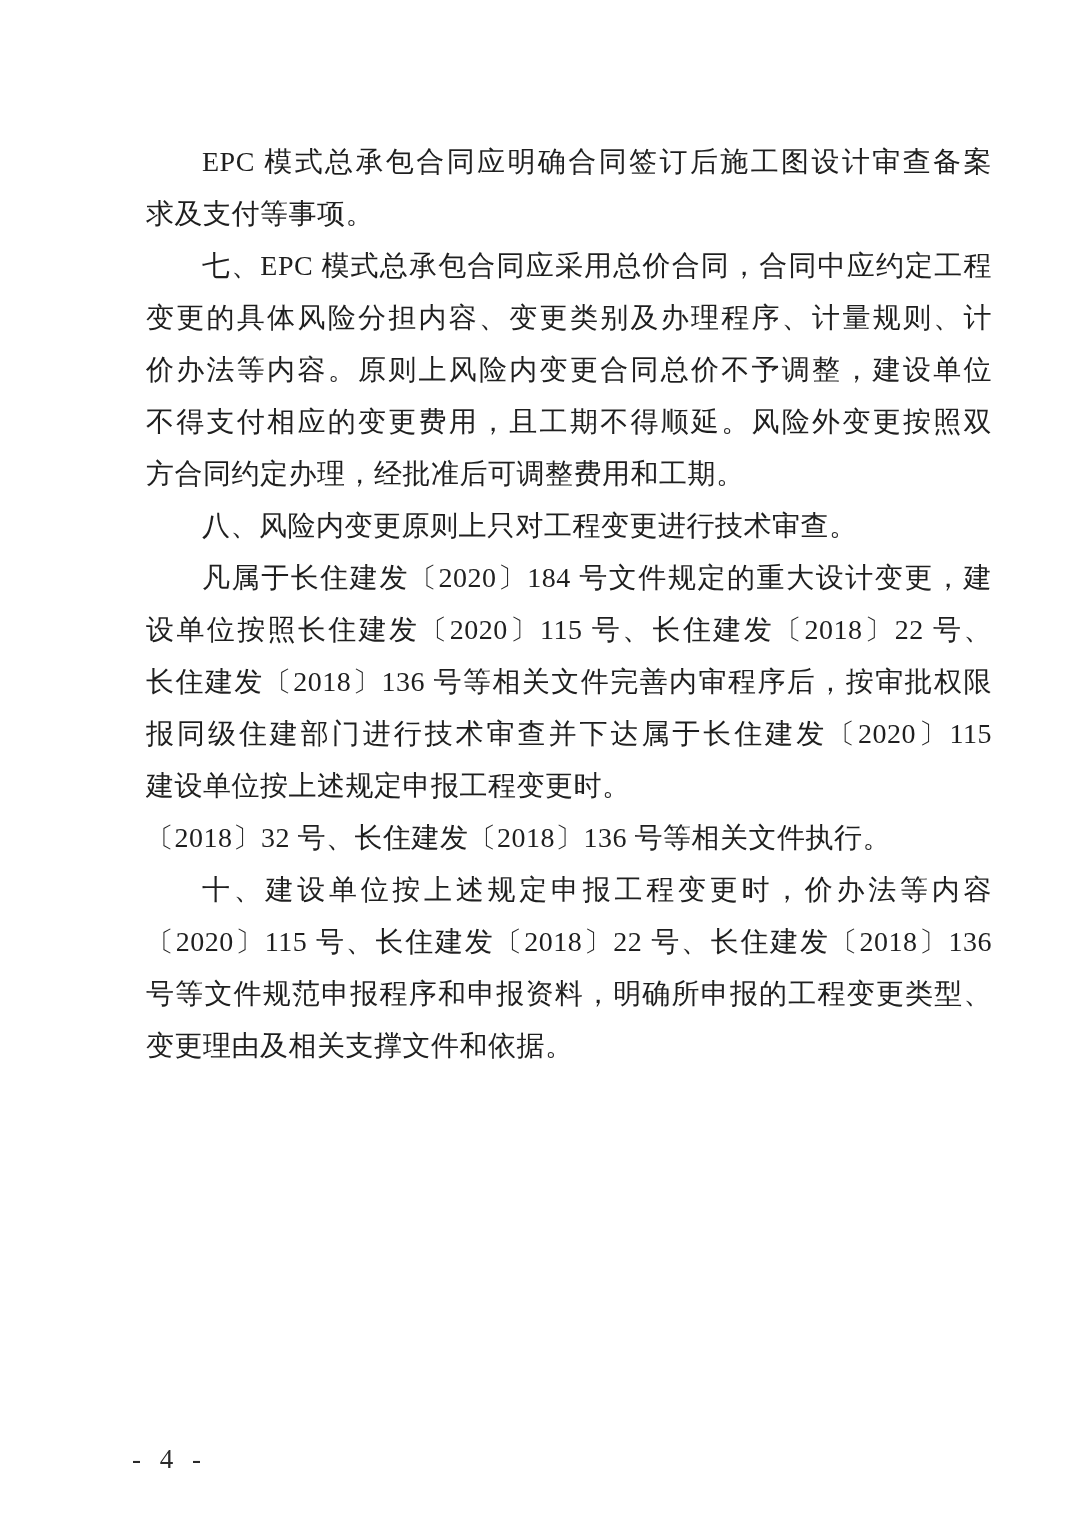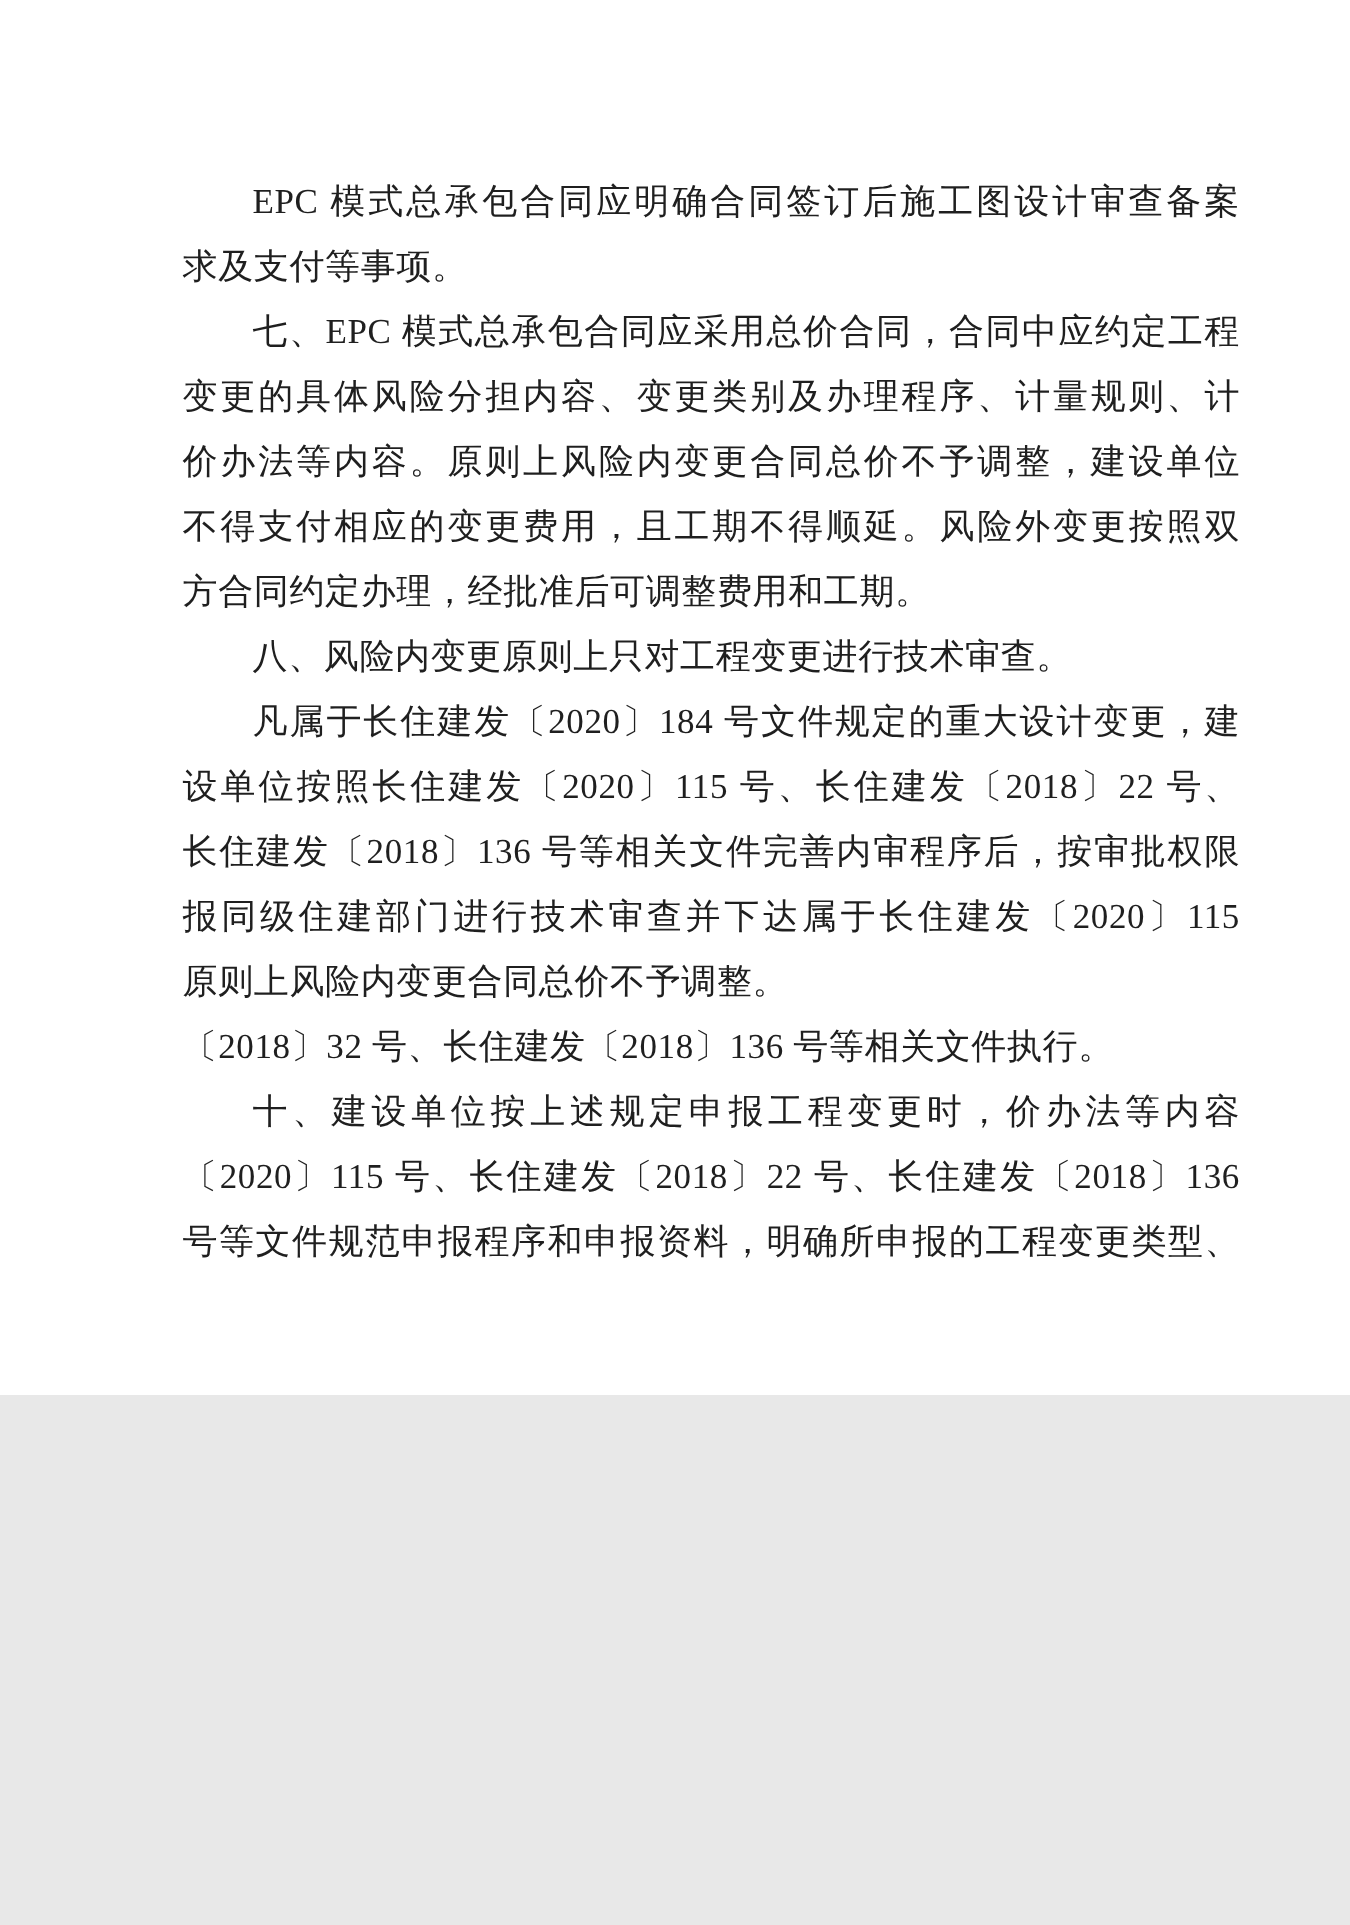"EPC 模式总承包合同应明确合同签订后施工图设计审查备案" .page { height: 1116px -> 1540px }
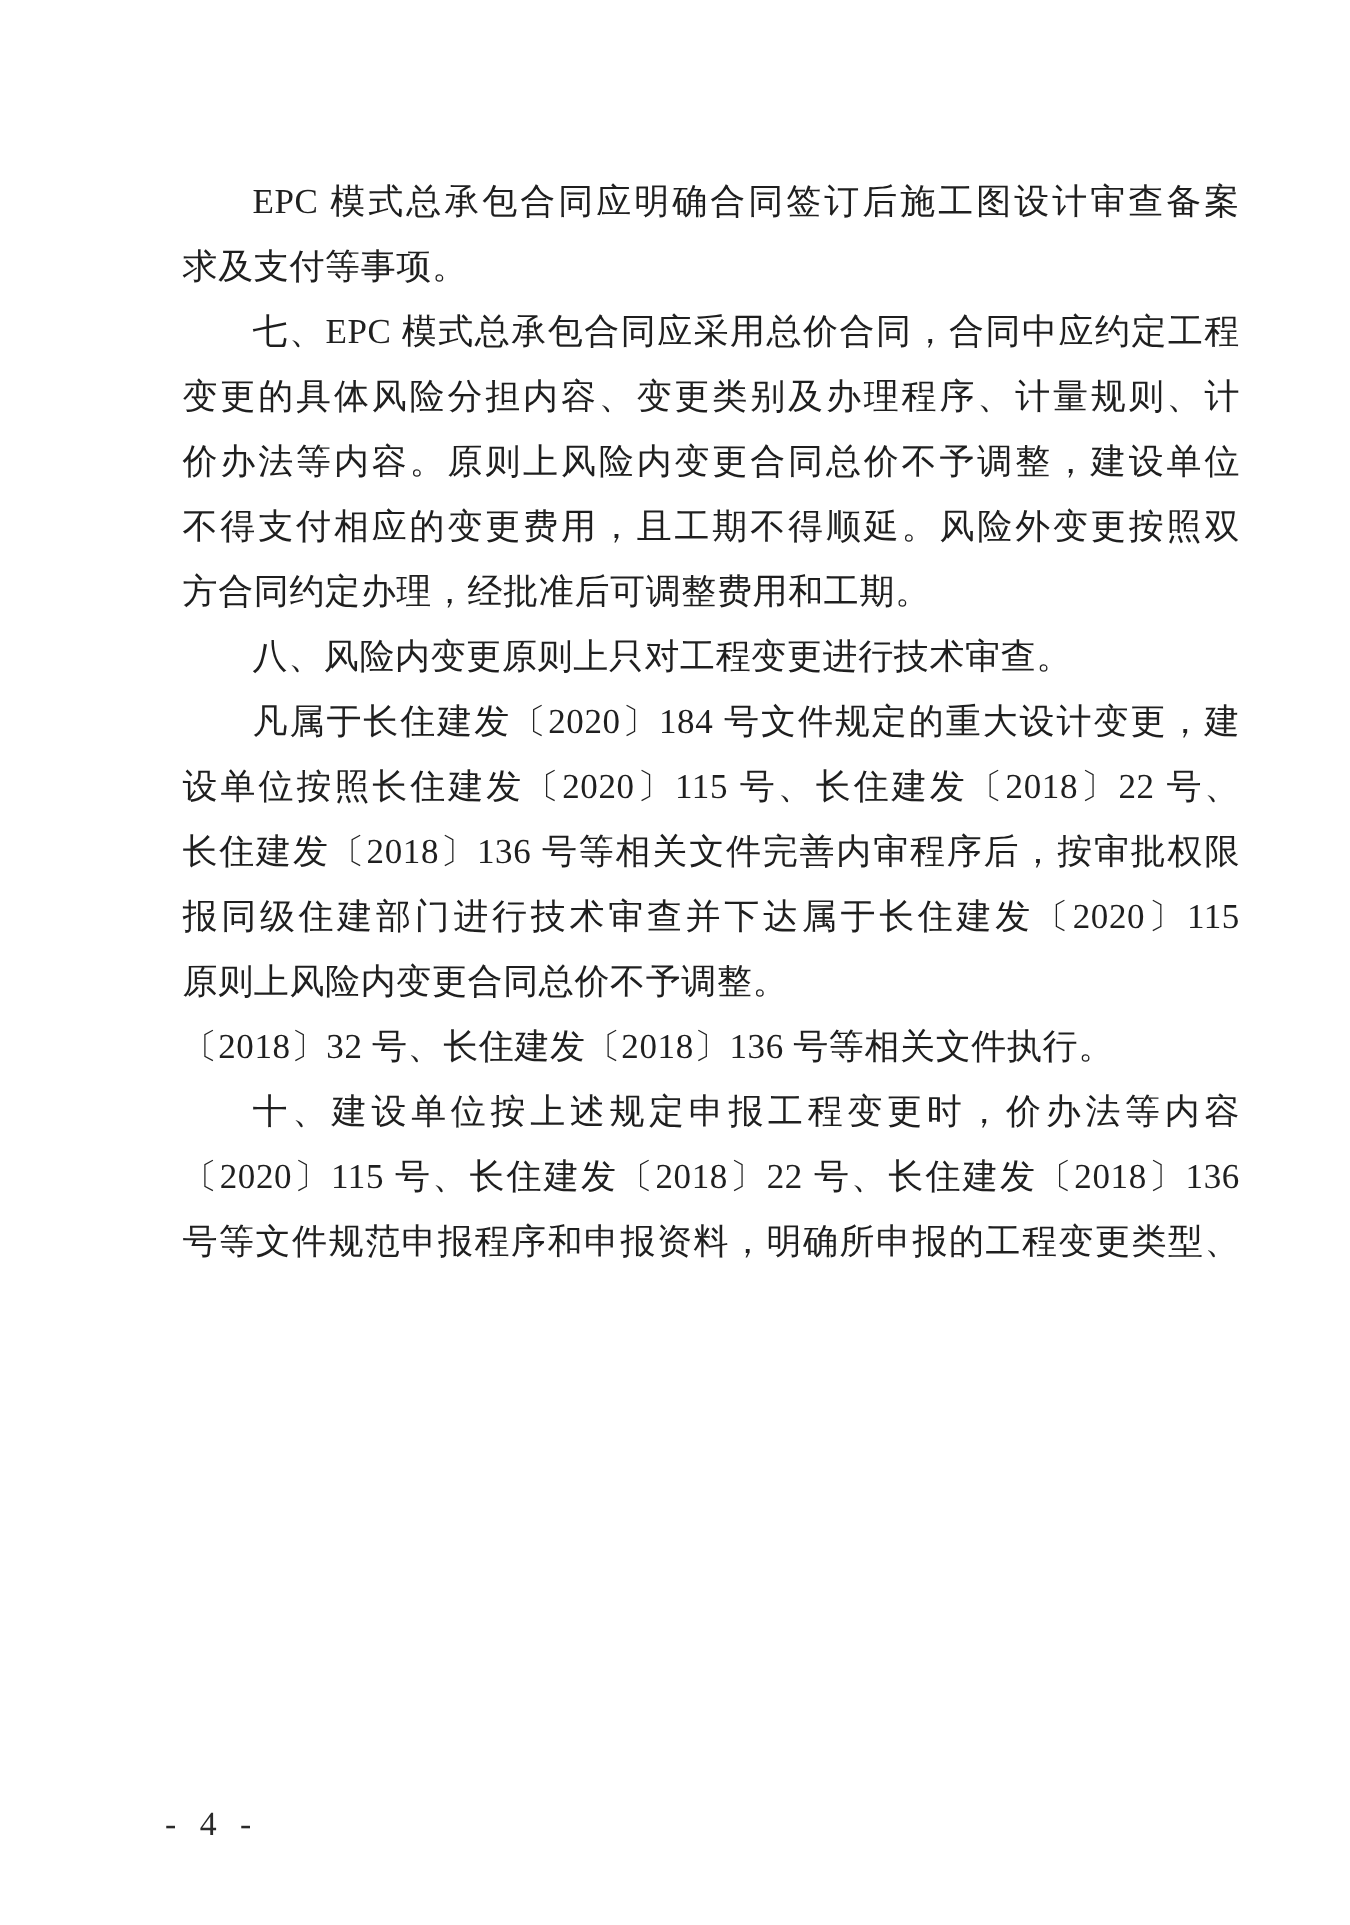"原则上风险内变更合同总价不予调整。" span.line { text: 原则上风险内变更合同总价不予调整 -> 建设单位按上述规定申报工程变更时 }
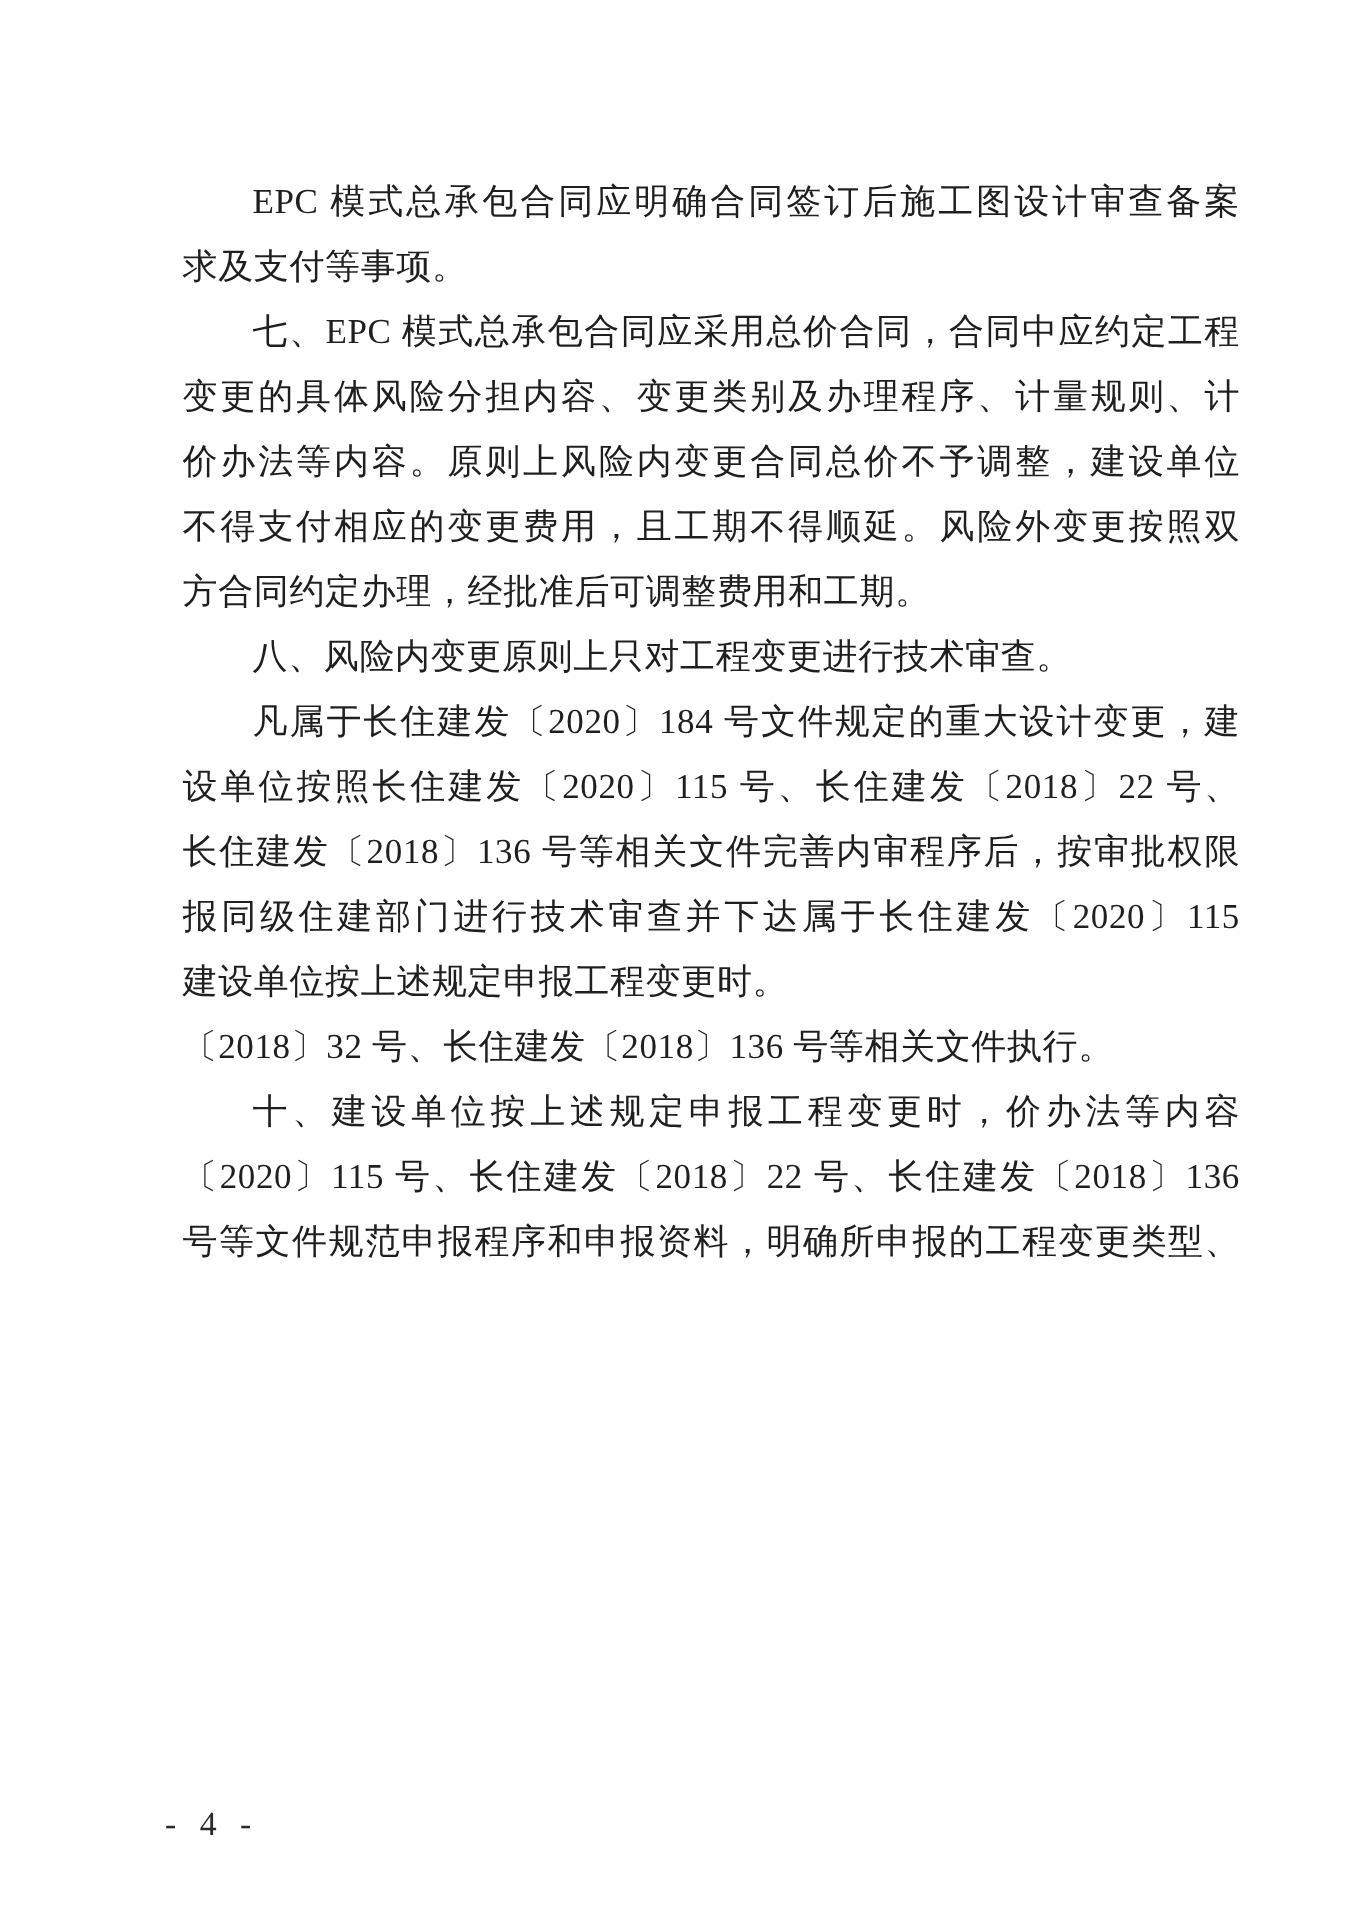"变更理由及相关支撑文件和依据。" span.line { html: none -> <span>变更理由及相关支撑文件和依据。</span> }
